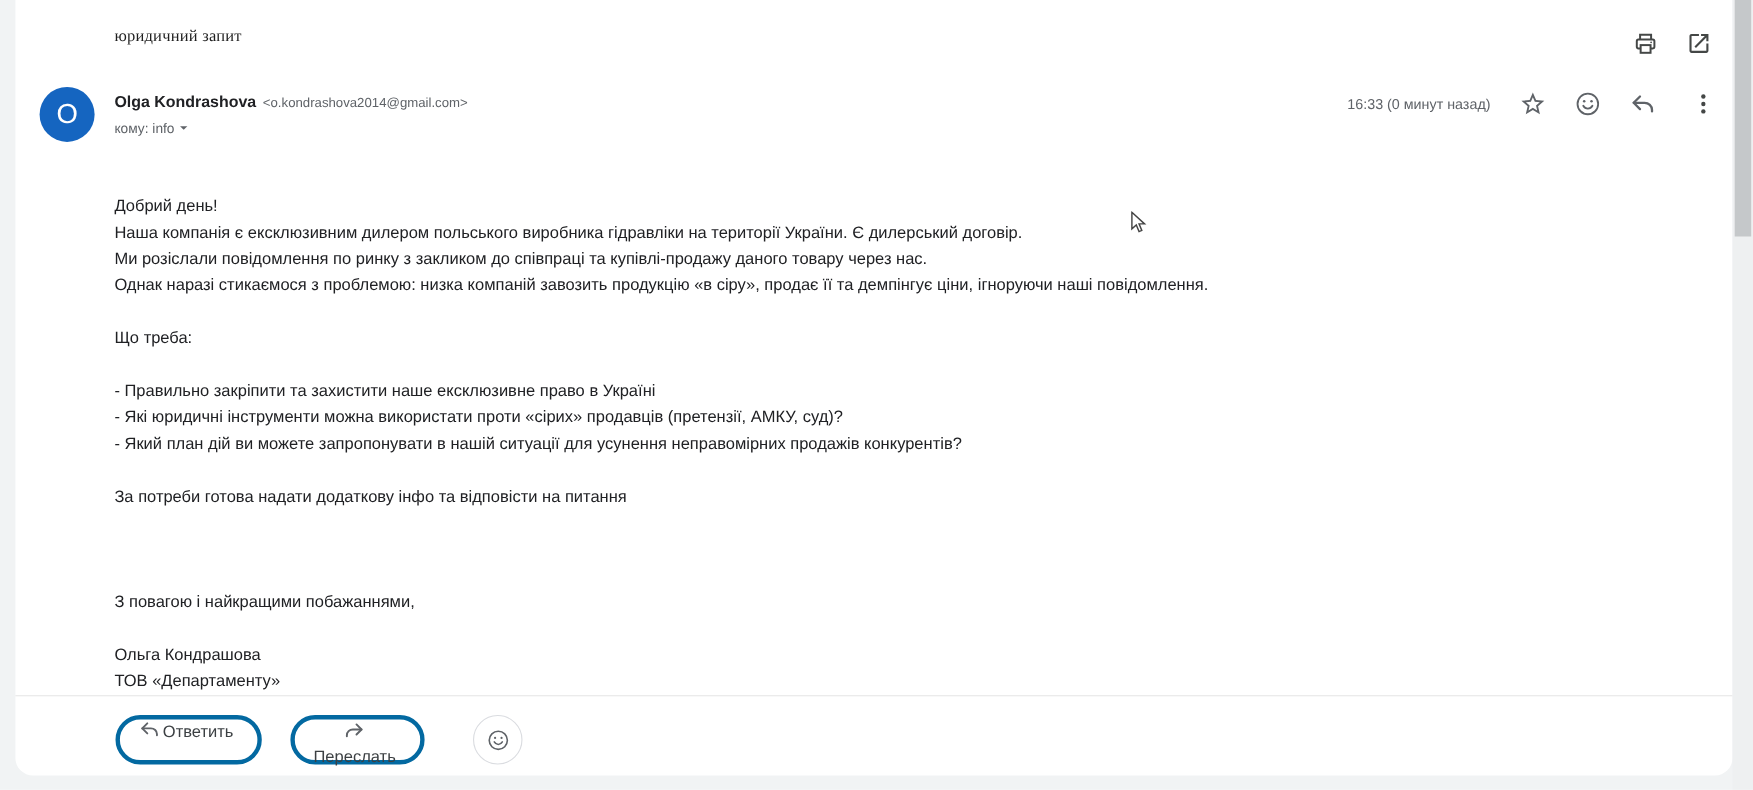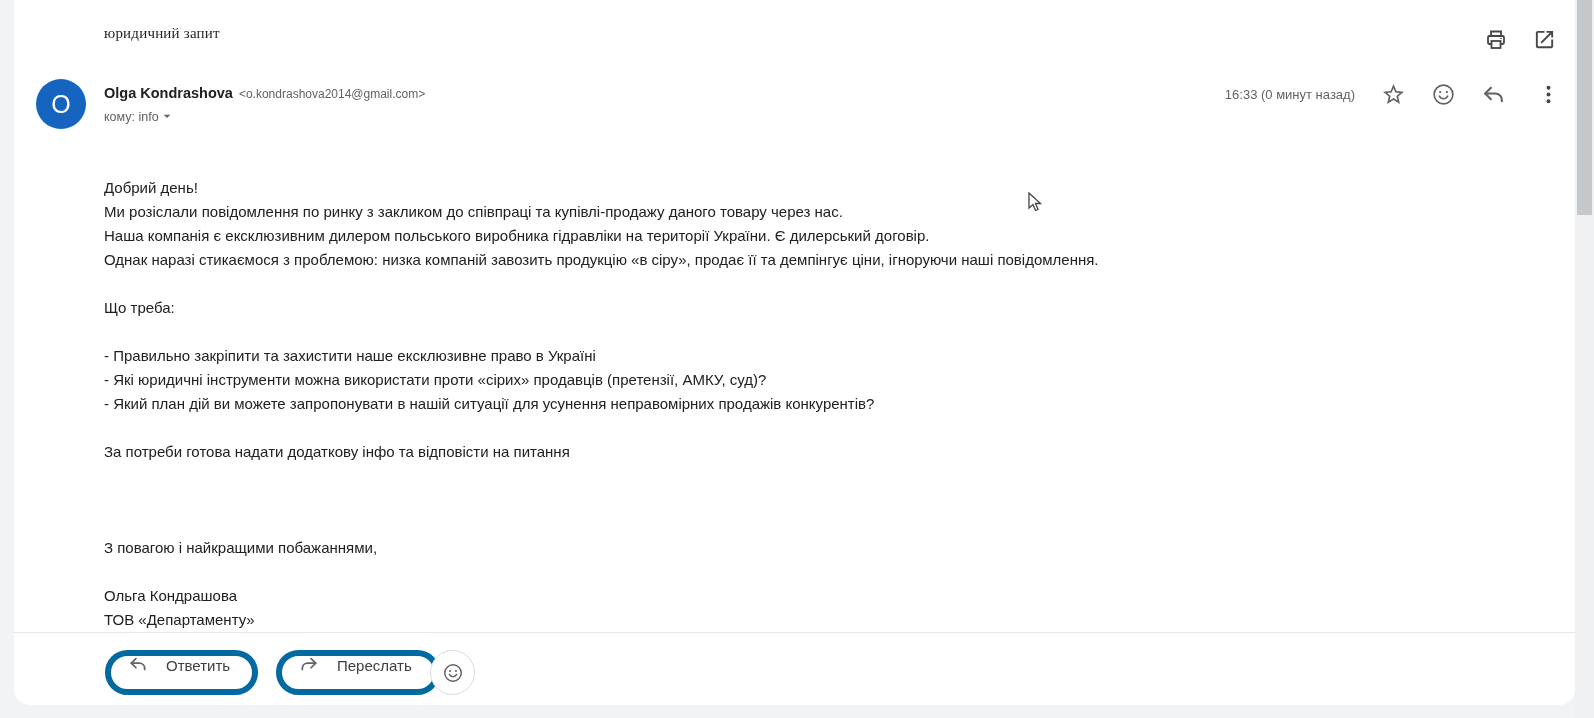"Ми розіслали повідомлення по ринку" div.body-line { order: before "Наша компанія є ексклюзивним дилером" -> after "Наша компанія є ексклюзивним дилером" }
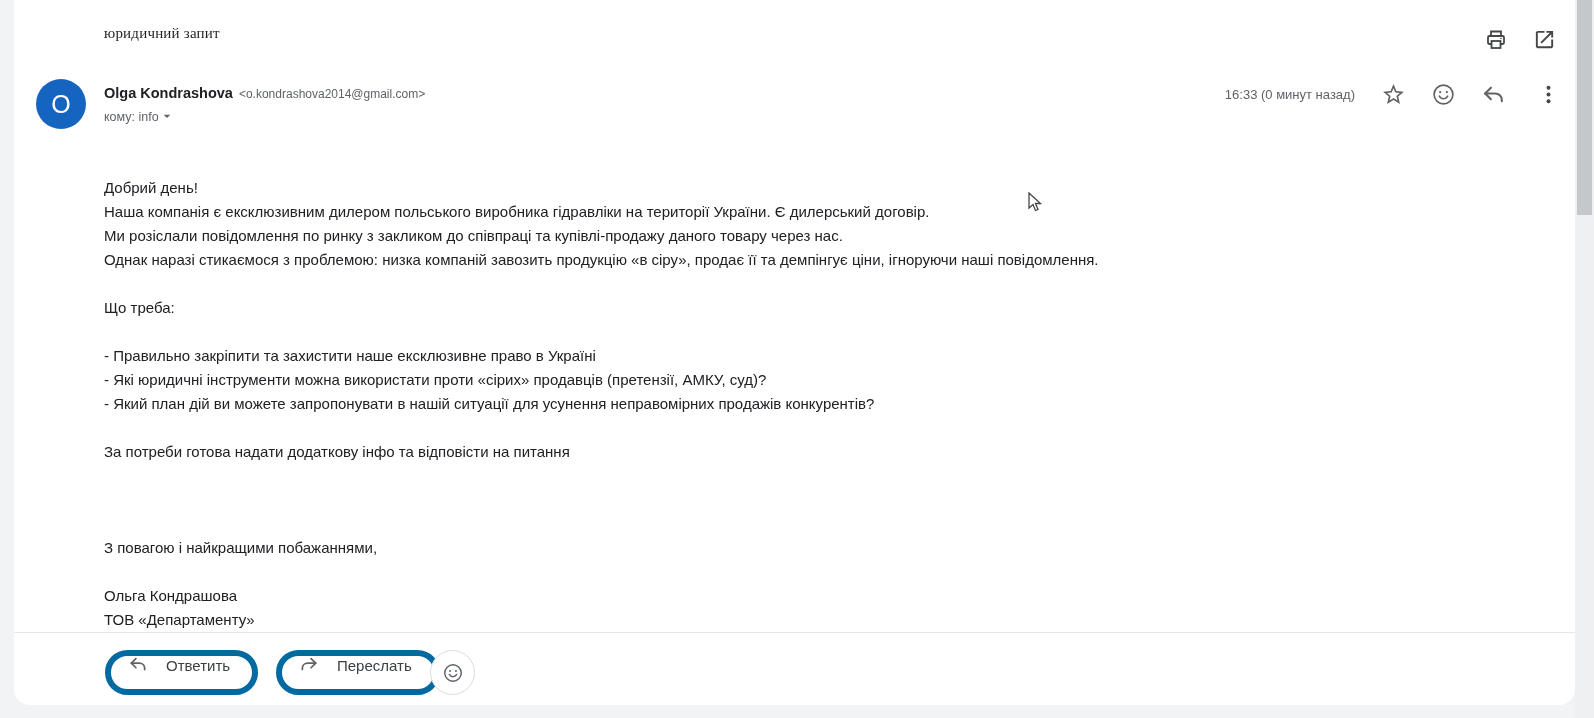"Ответить" .pill-btn { border: 6px solid #0369a1 -> 4px solid #0369a1; gap: 18px -> 2px }
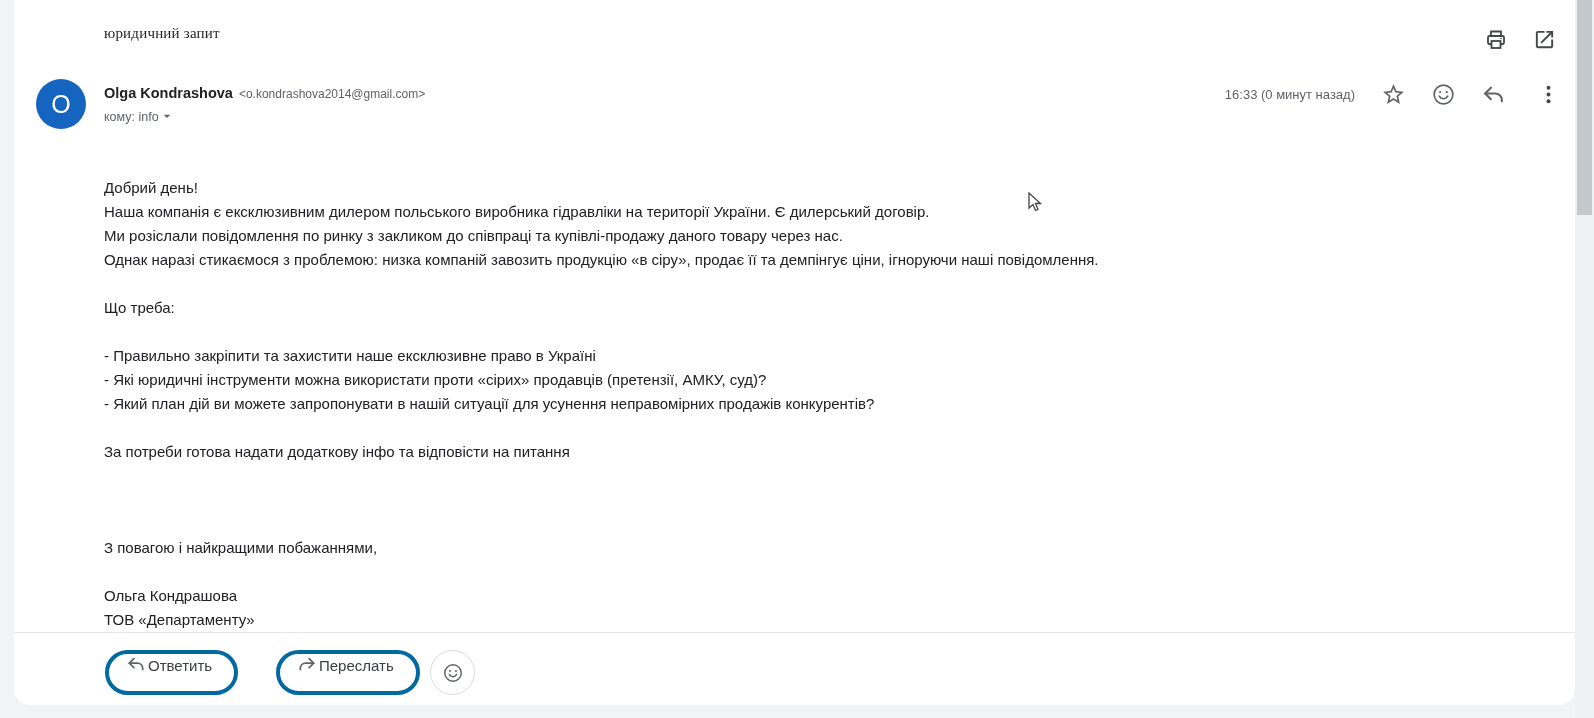"Переслать" button.pill-btn { flex-direction: none -> column; left: 276px -> 264px }
